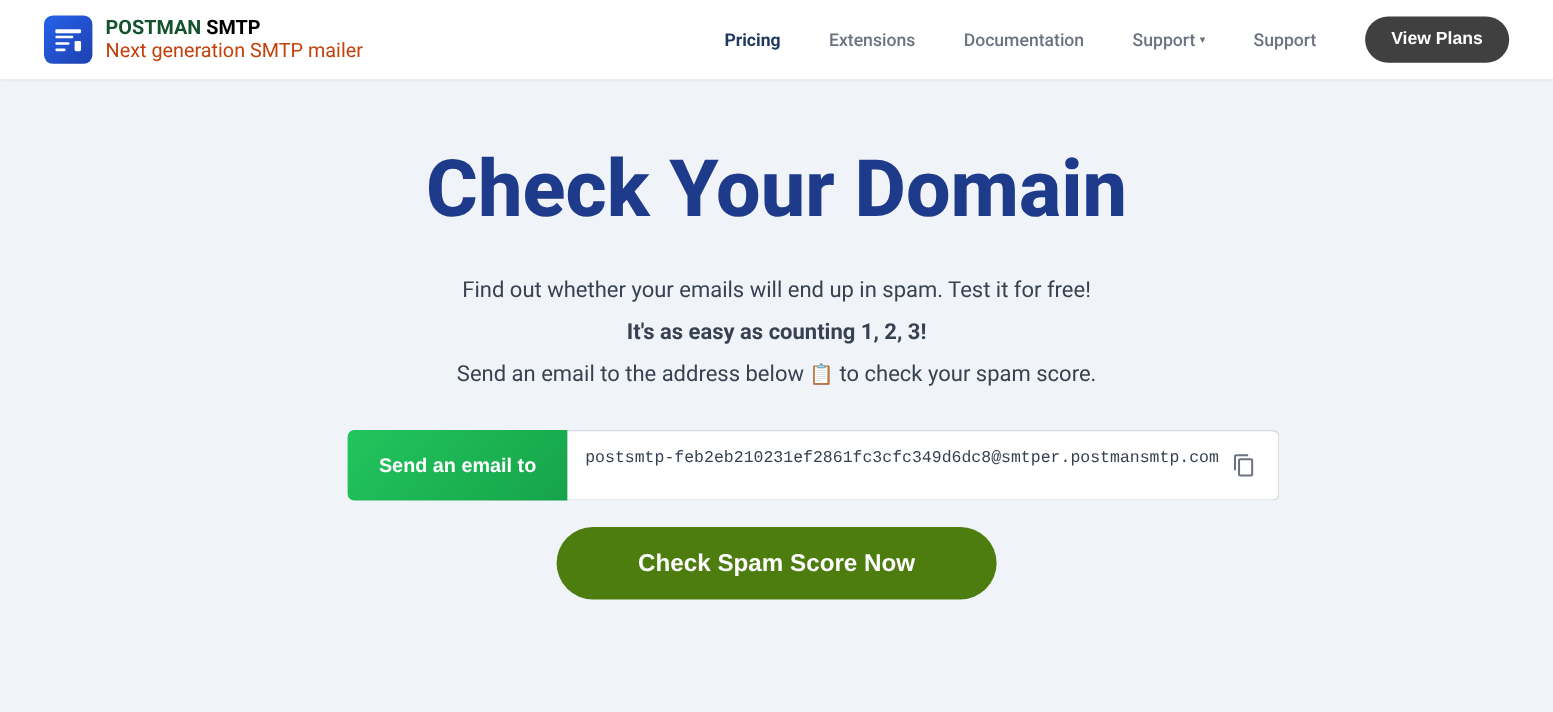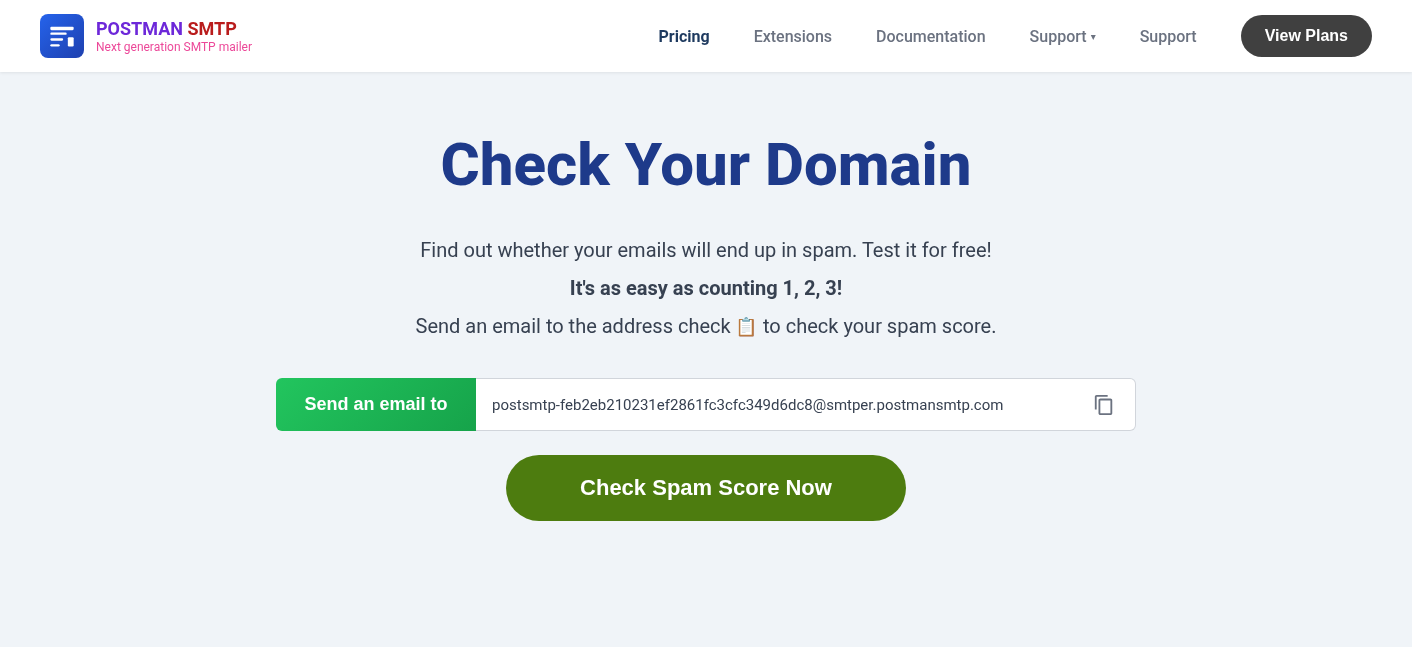"POSTMAN" .logo-name-postman { color: #6d28d9 -> #14532d }
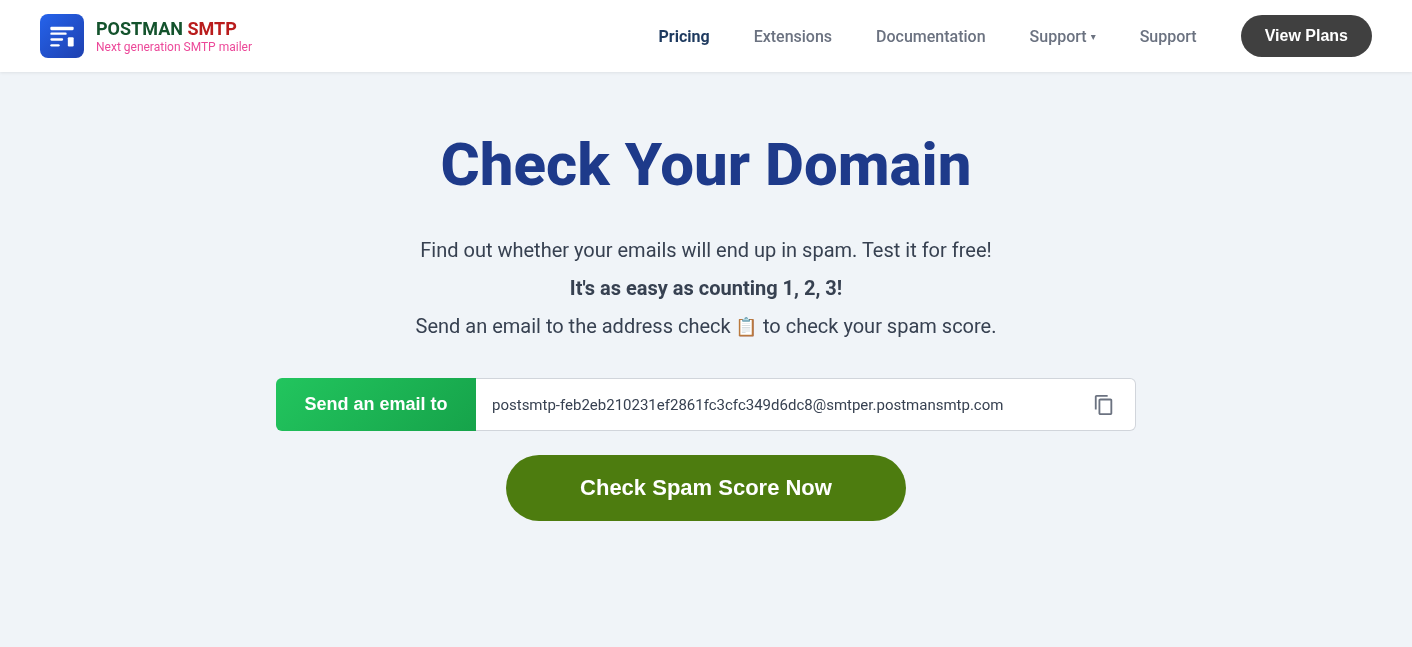"SMTP" .logo-name-smtp { color: #b91c1c -> #000000 }
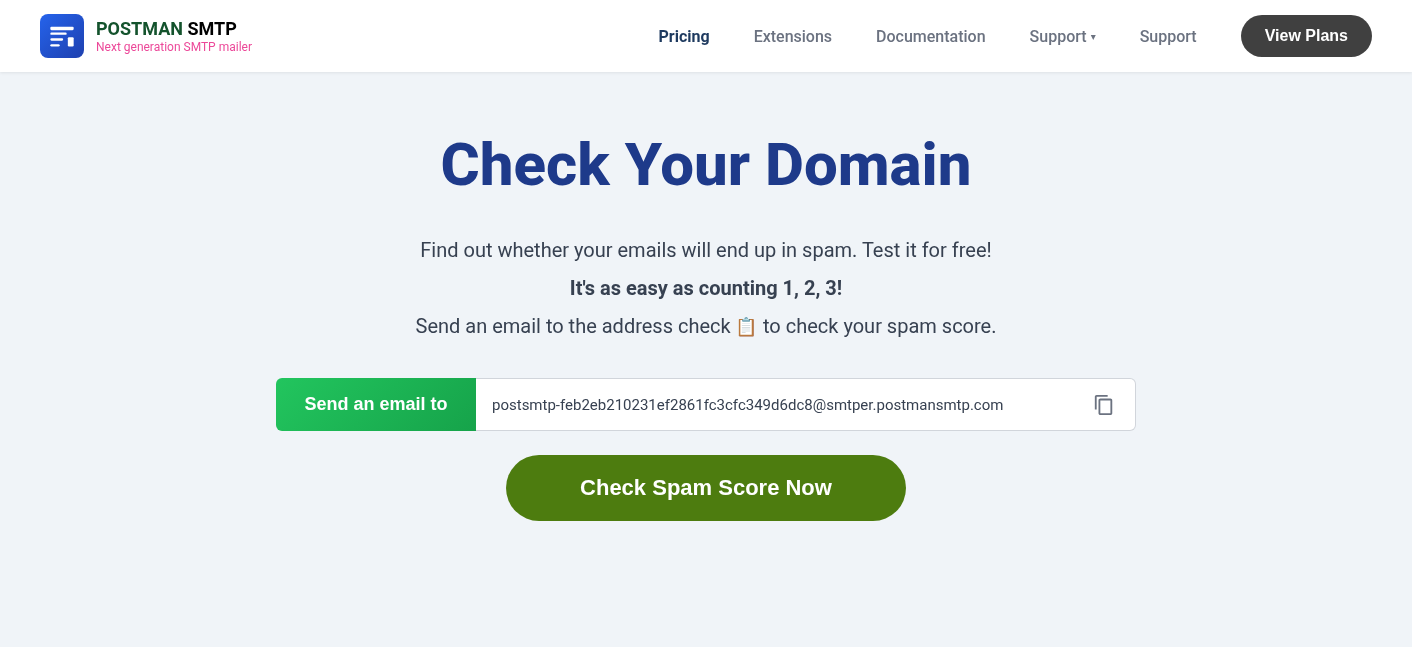"Next generation SMTP mailer" .logo-tagline { color: #ec4899 -> #c2410c; font-size: 12px -> 18px }
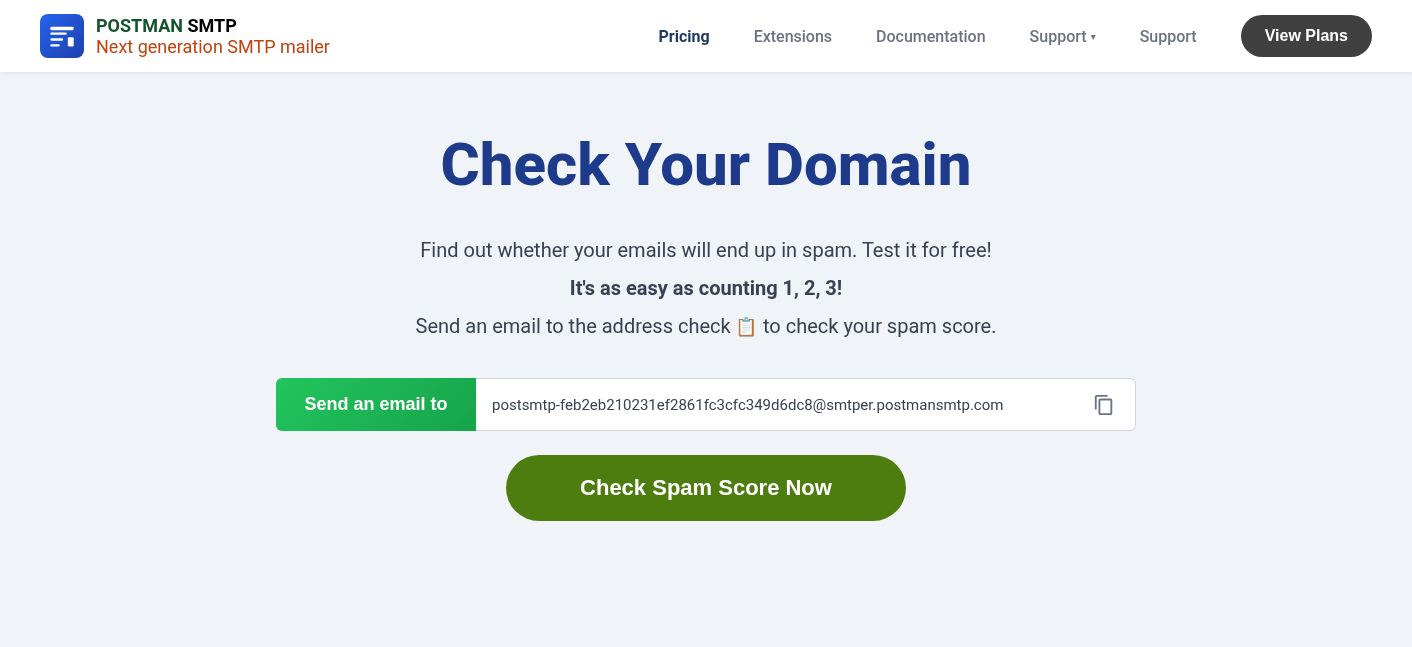"Check Your Domain" .page-title { font-size: 60px -> 72px }
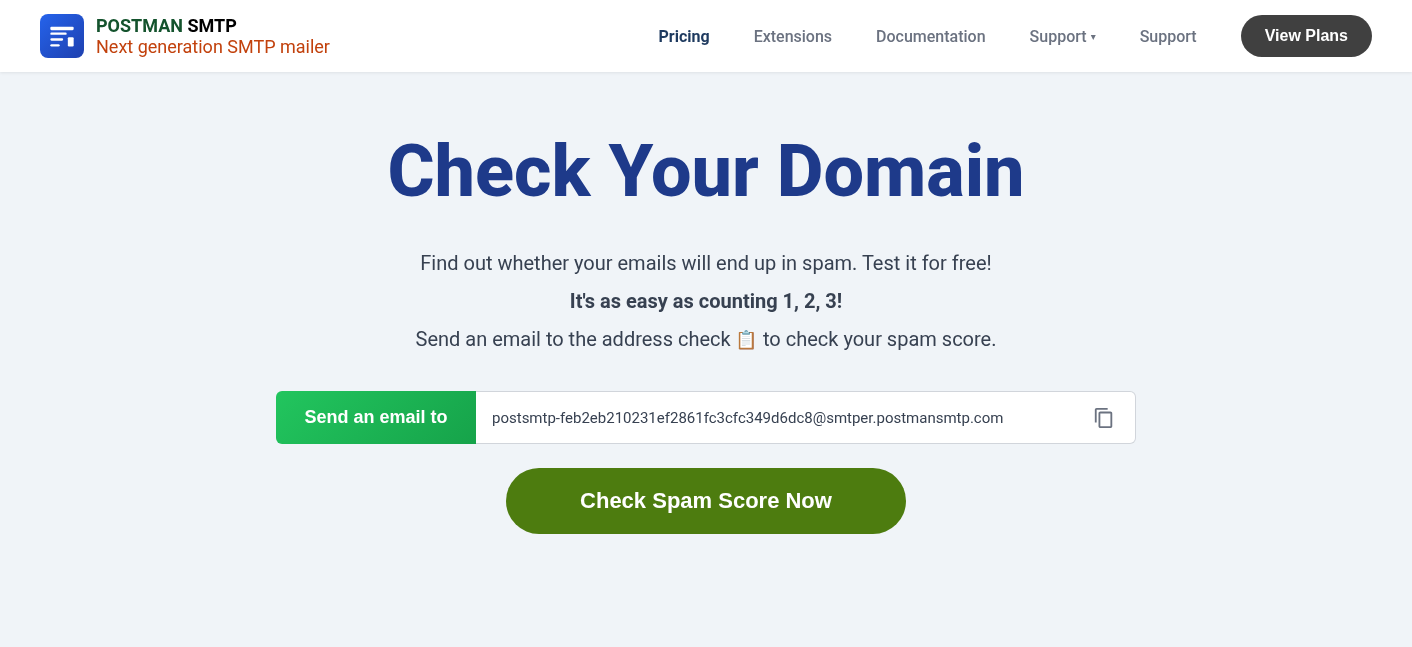"Send an email to the" span { text: check -> below }
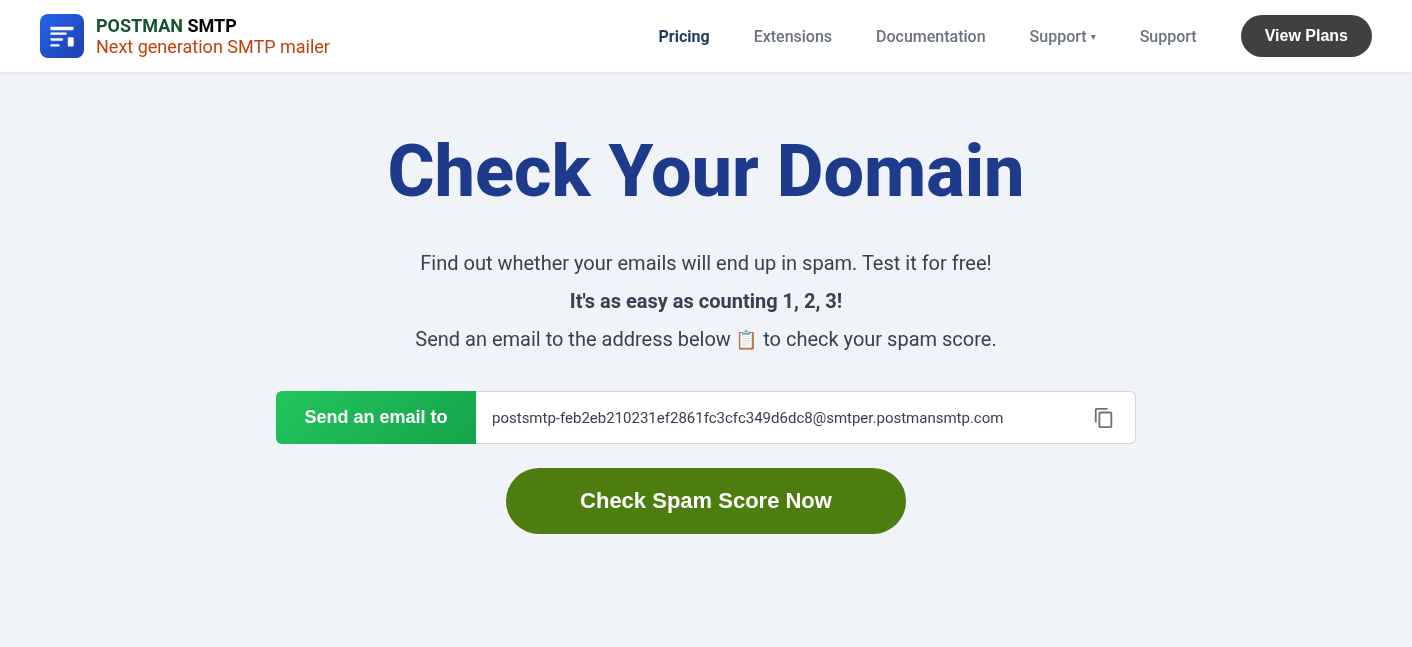"Send an email to" .email-row { width: 860px -> 780px }
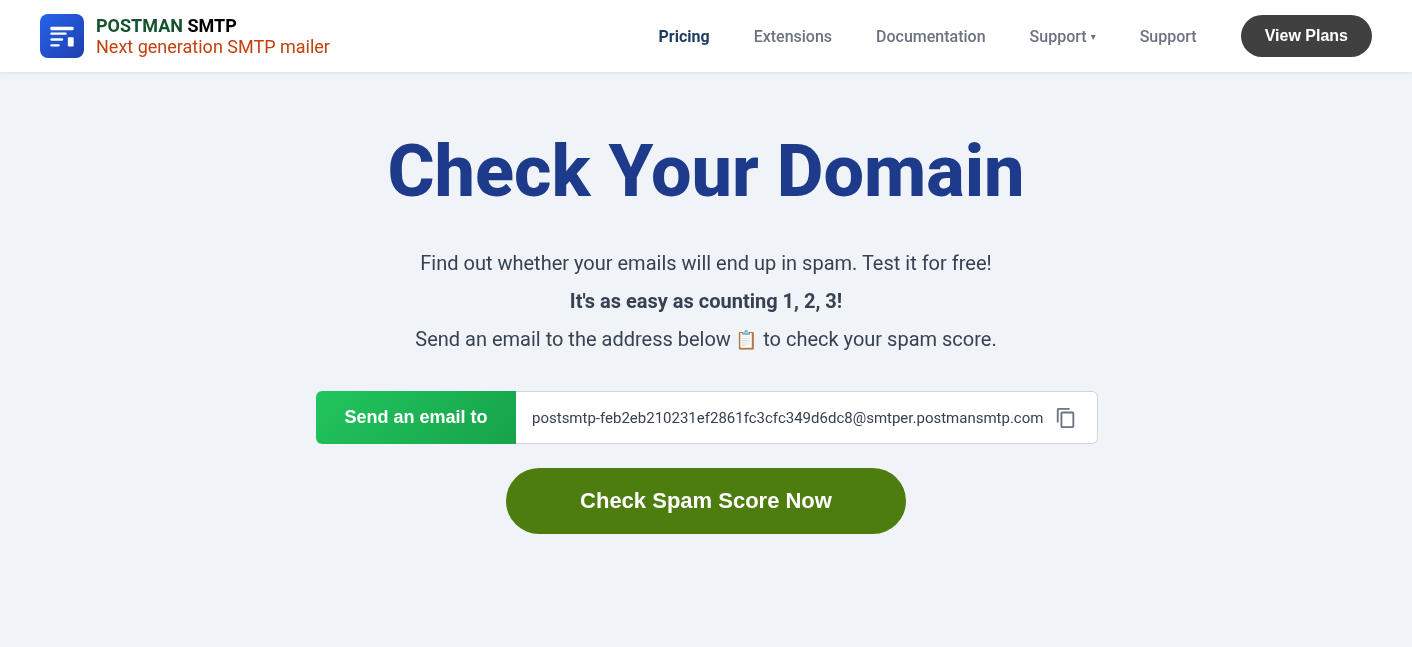"postsmtp-feb2eb210231ef2861fc3cfc349d6dc" .email-display-wrapper { align-items: center -> flex-start; font-family: none -> Liberation Mono, monospace; padding: 5px 16px -> 16px 16px }
